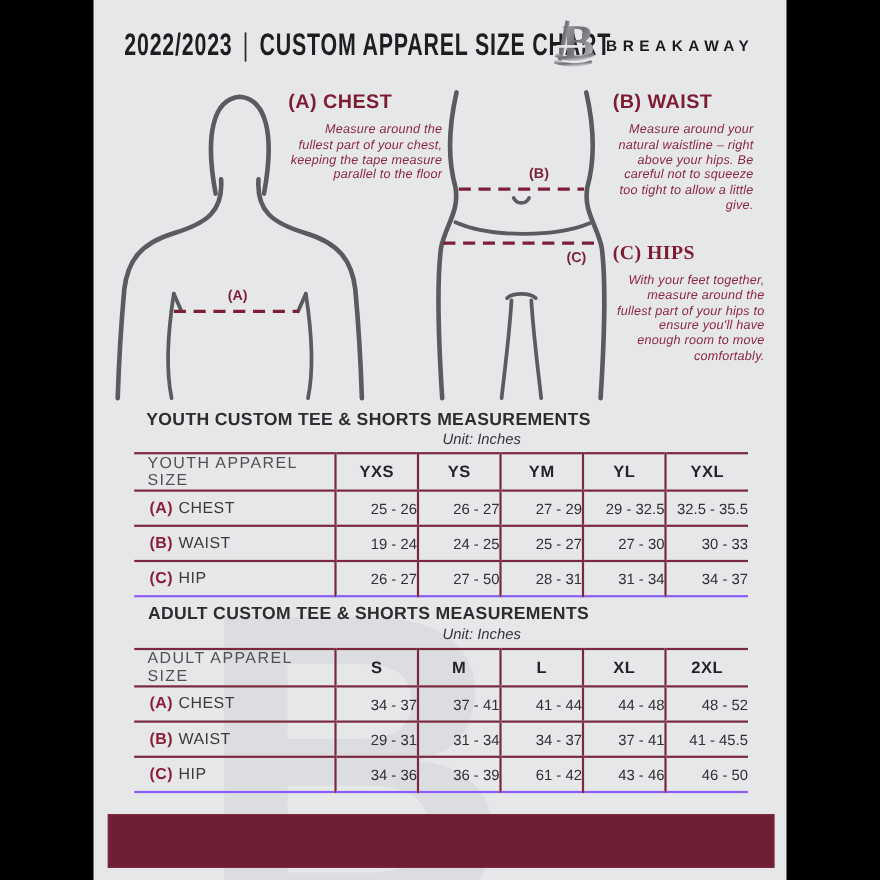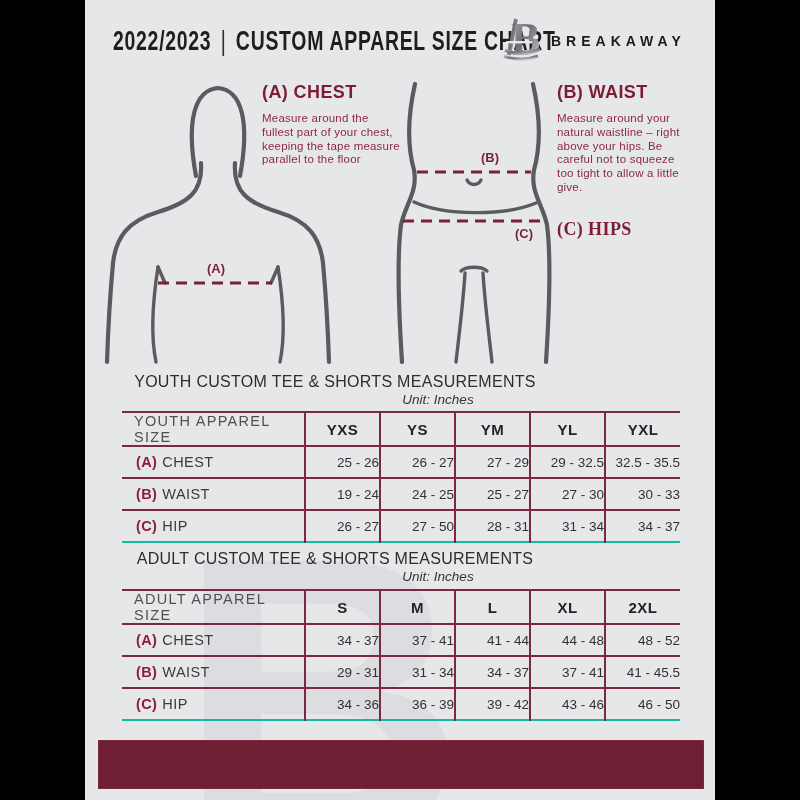"Measure around the fullest part" .g-text { font-style: none -> italic; text-align: none -> right }
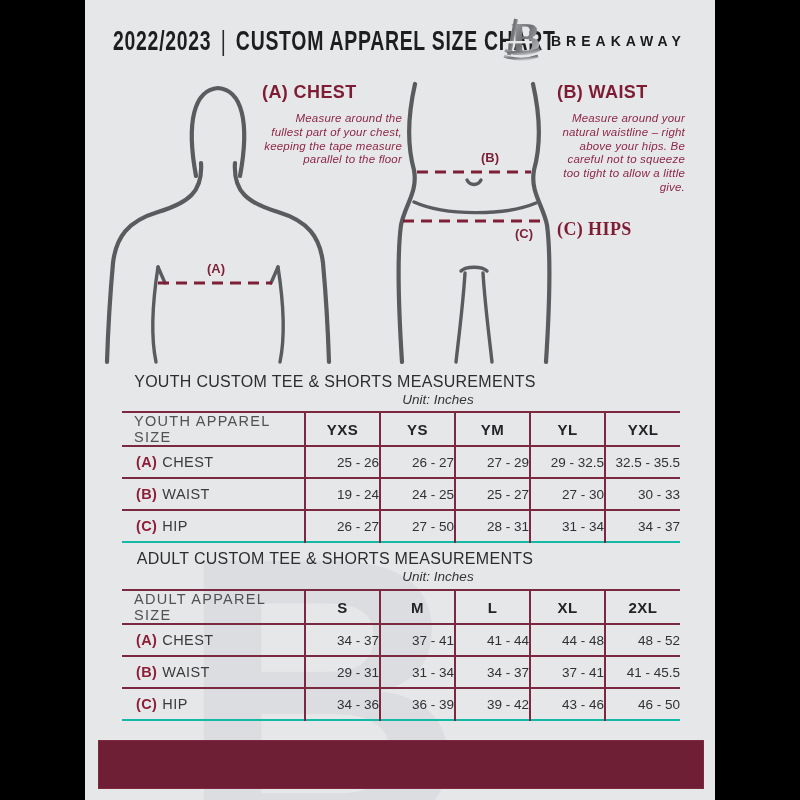"With your feet together, measure" div.g-text { html: none -> <div>With your feet together, measure around the fullest part of your hips to ensure you'll have enough room to move comfortably.</div> }
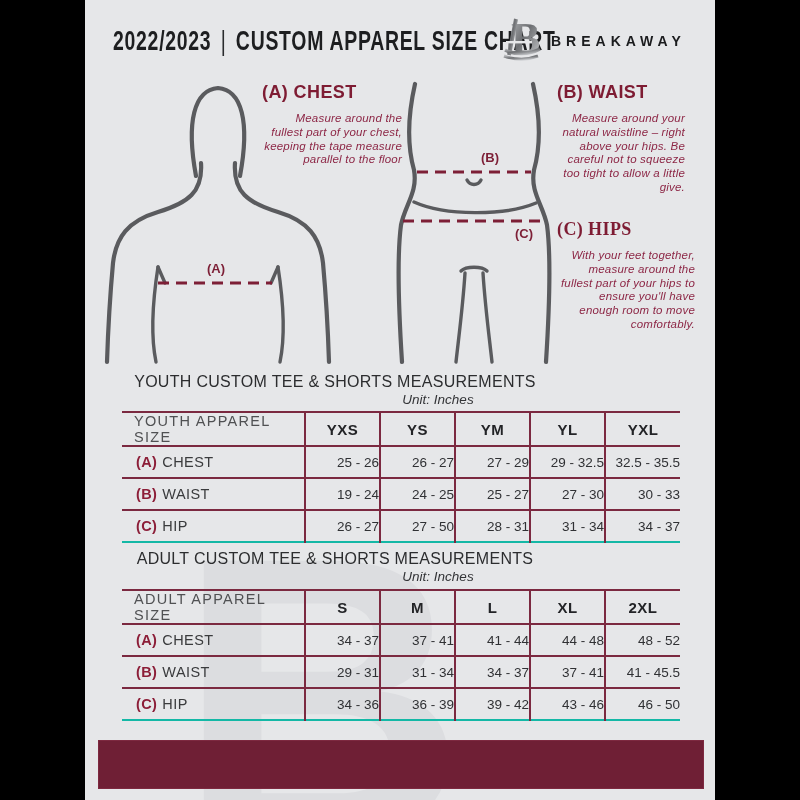"YOUTH CUSTOM TEE & SHORTS" .sec-title { font-weight: normal -> bold }
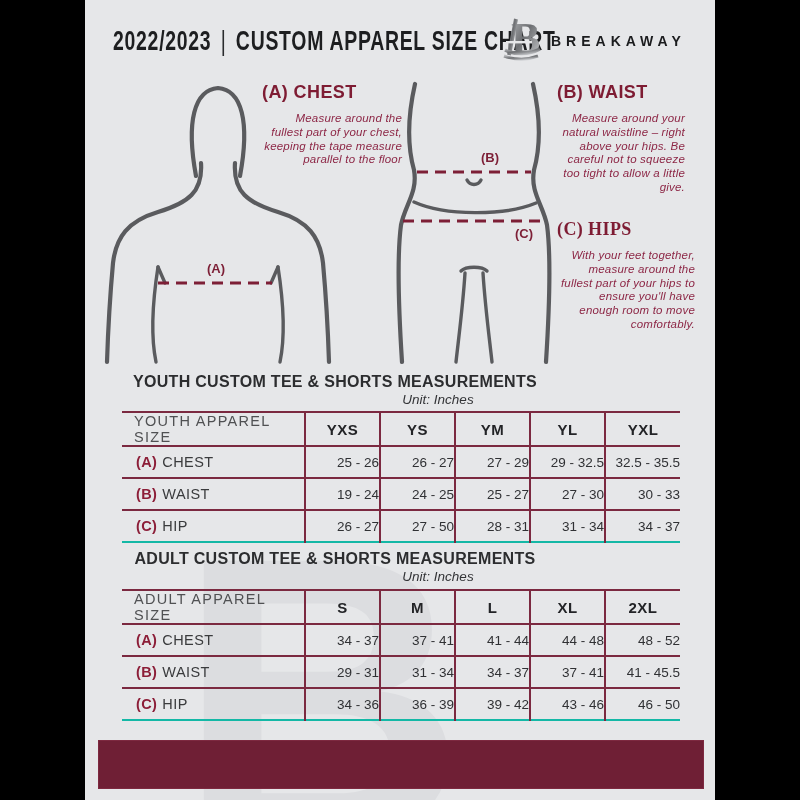"YOUTH APPAREL SIZE" table.size-table { border-bottom: 2px solid #14b8a6 -> 2px solid #8b5cf6 }
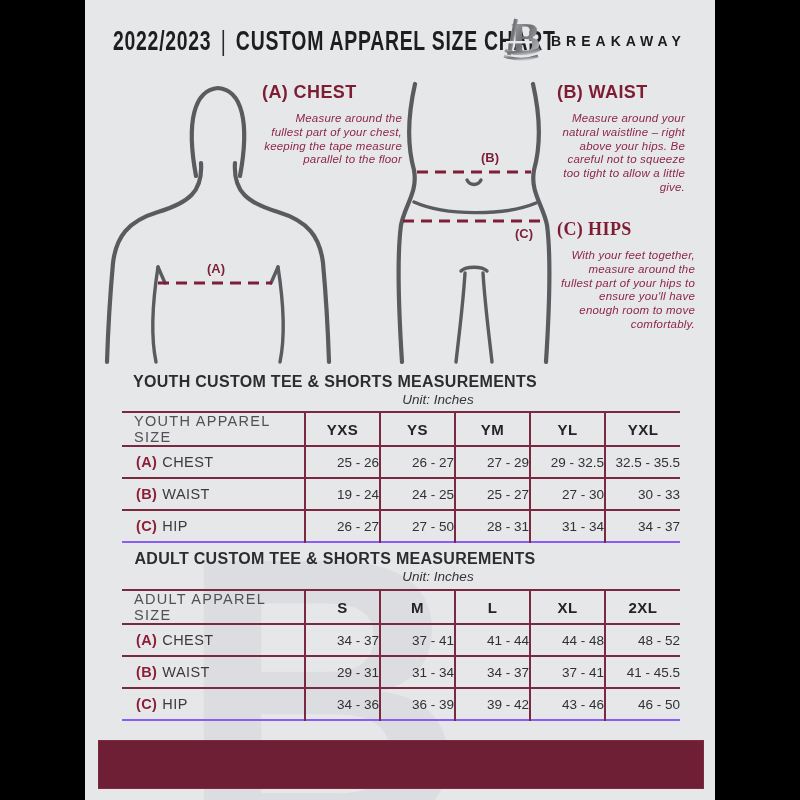"39 - 42" td.val { text: 39 -> 61 }
